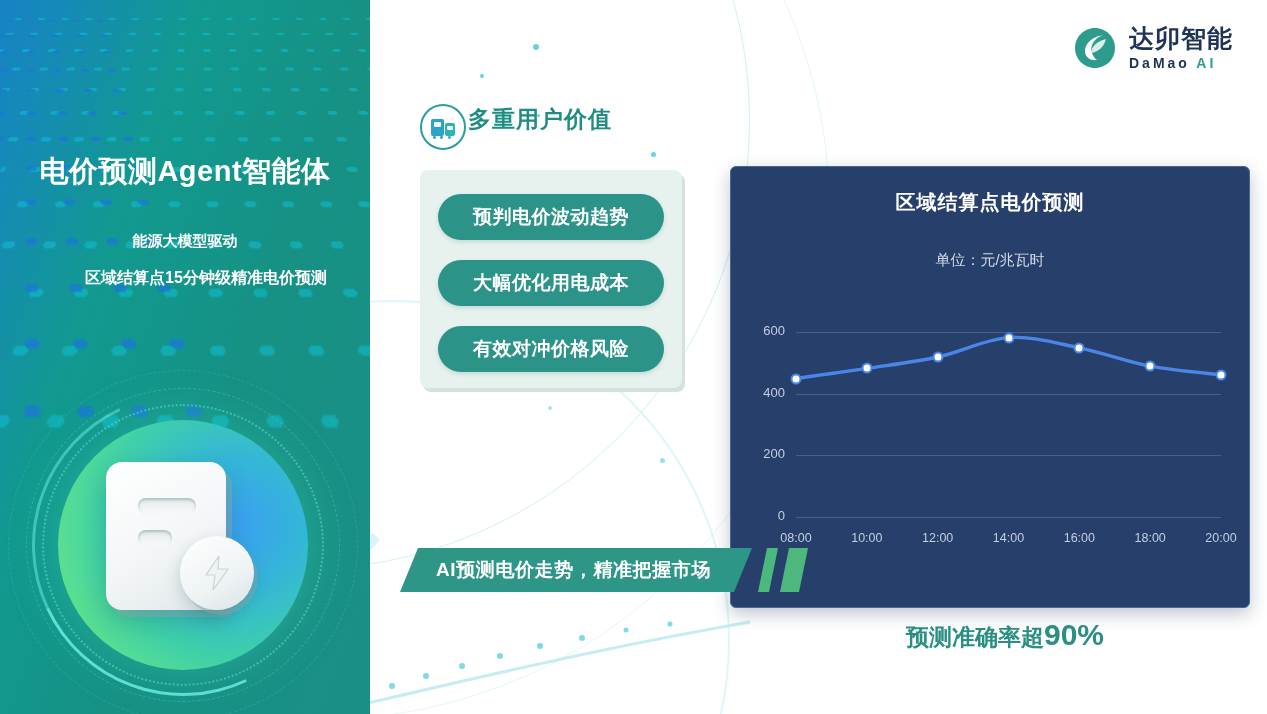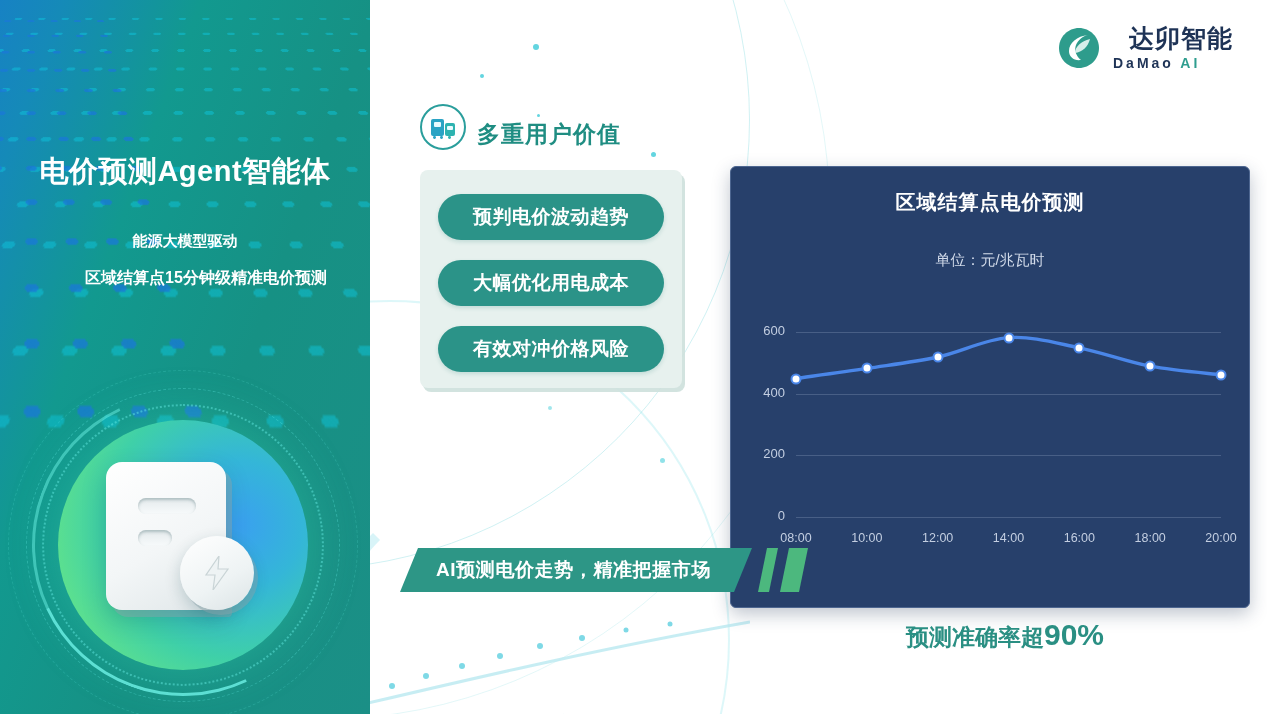"达卯智能" #logo-cn { margin-left: 16px -> none }
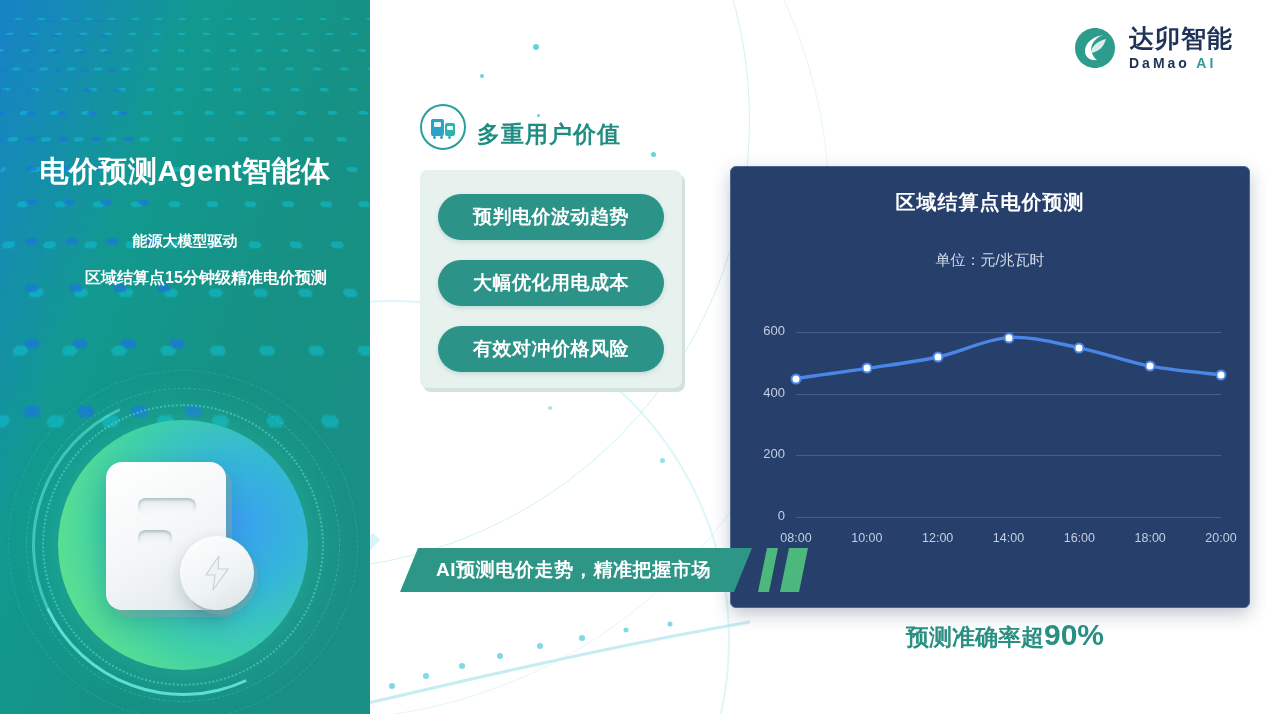"多重用户价值" #section-header { align-items: flex-end -> flex-start; gap: 11px -> 2px }
